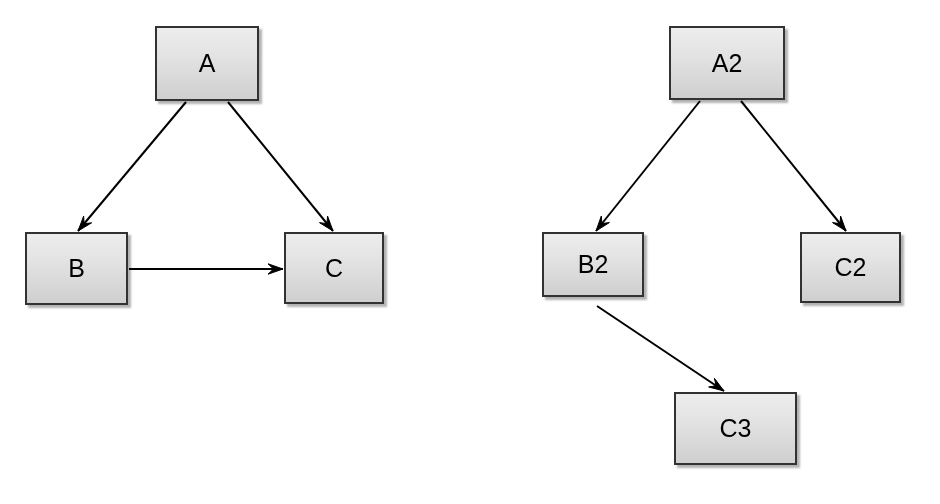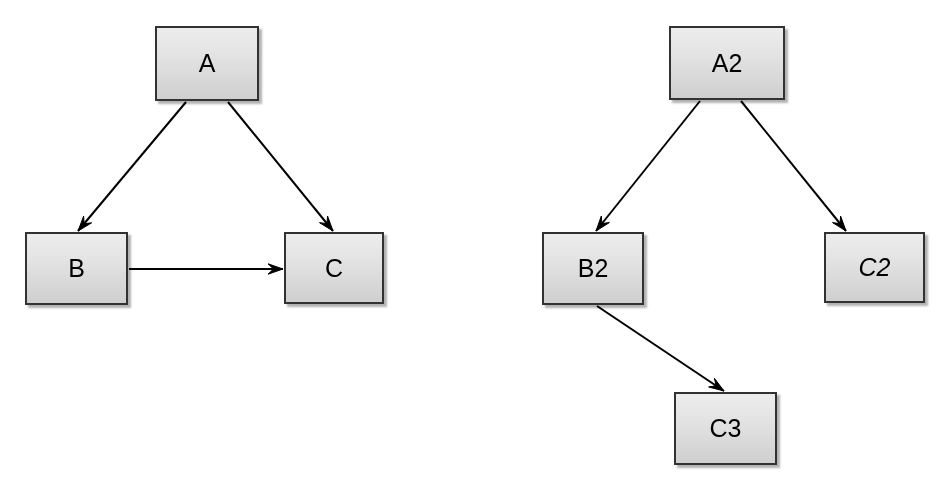"B2" div.node { height: 73px -> 65px }
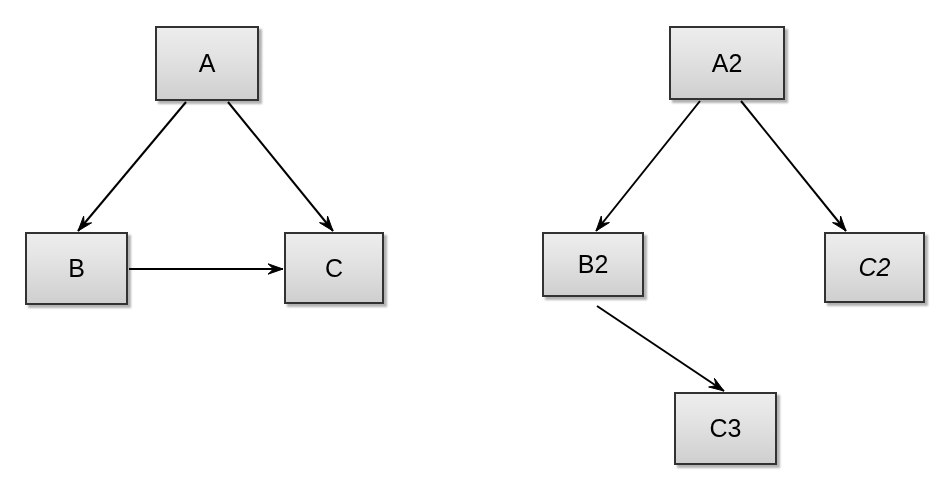"C2" div.node { font-style: italic -> none; left: 824px -> 800px }
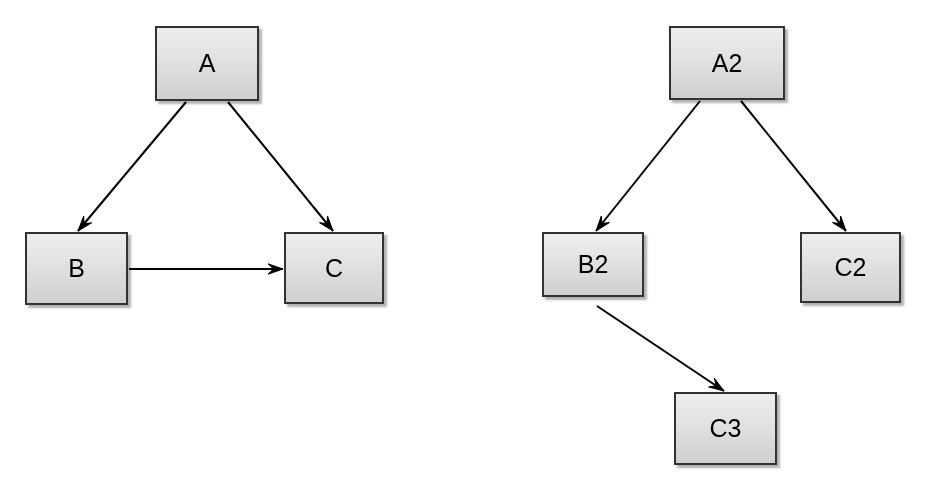"C3" div.node { width: 103px -> 123px }
